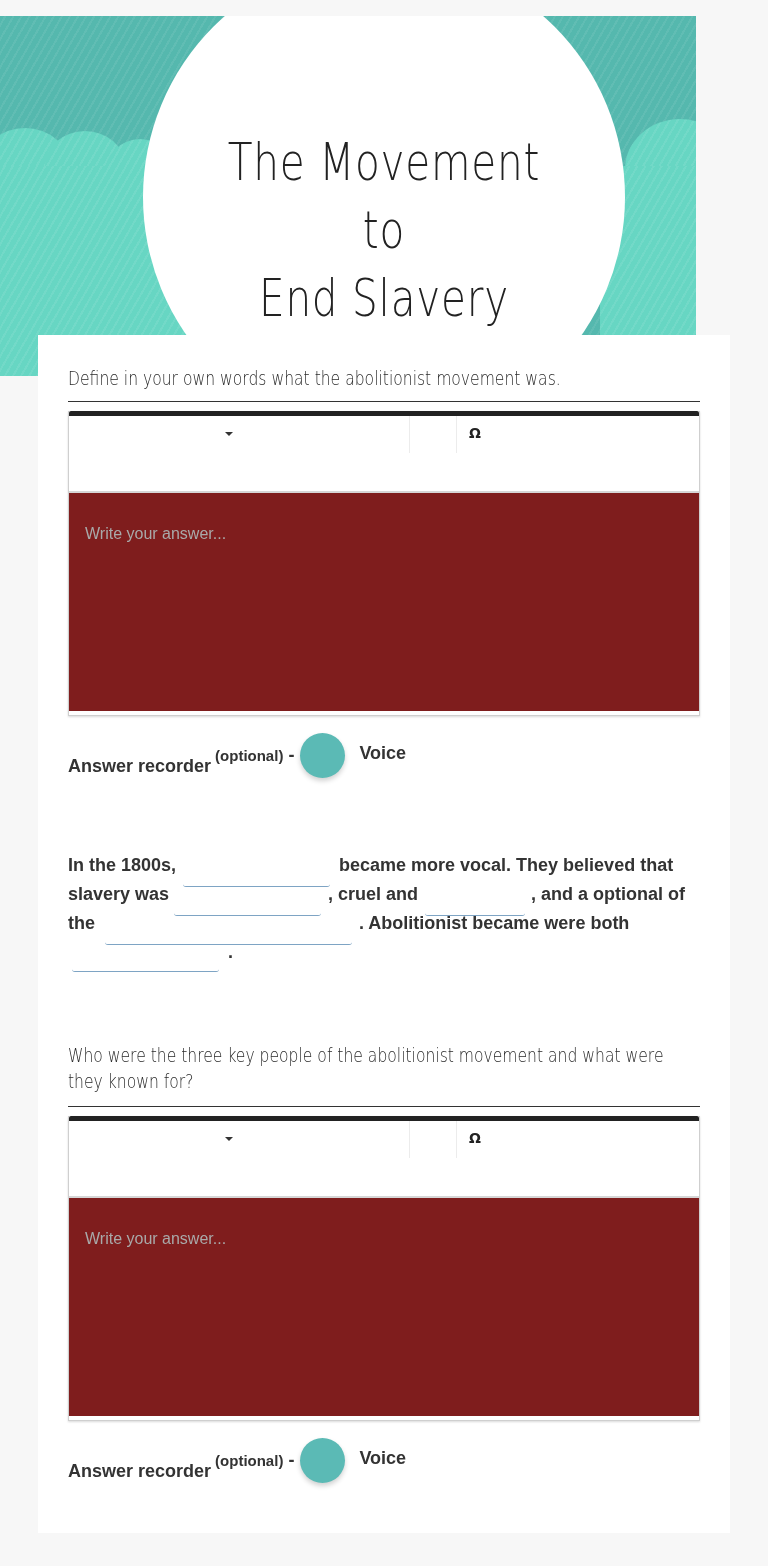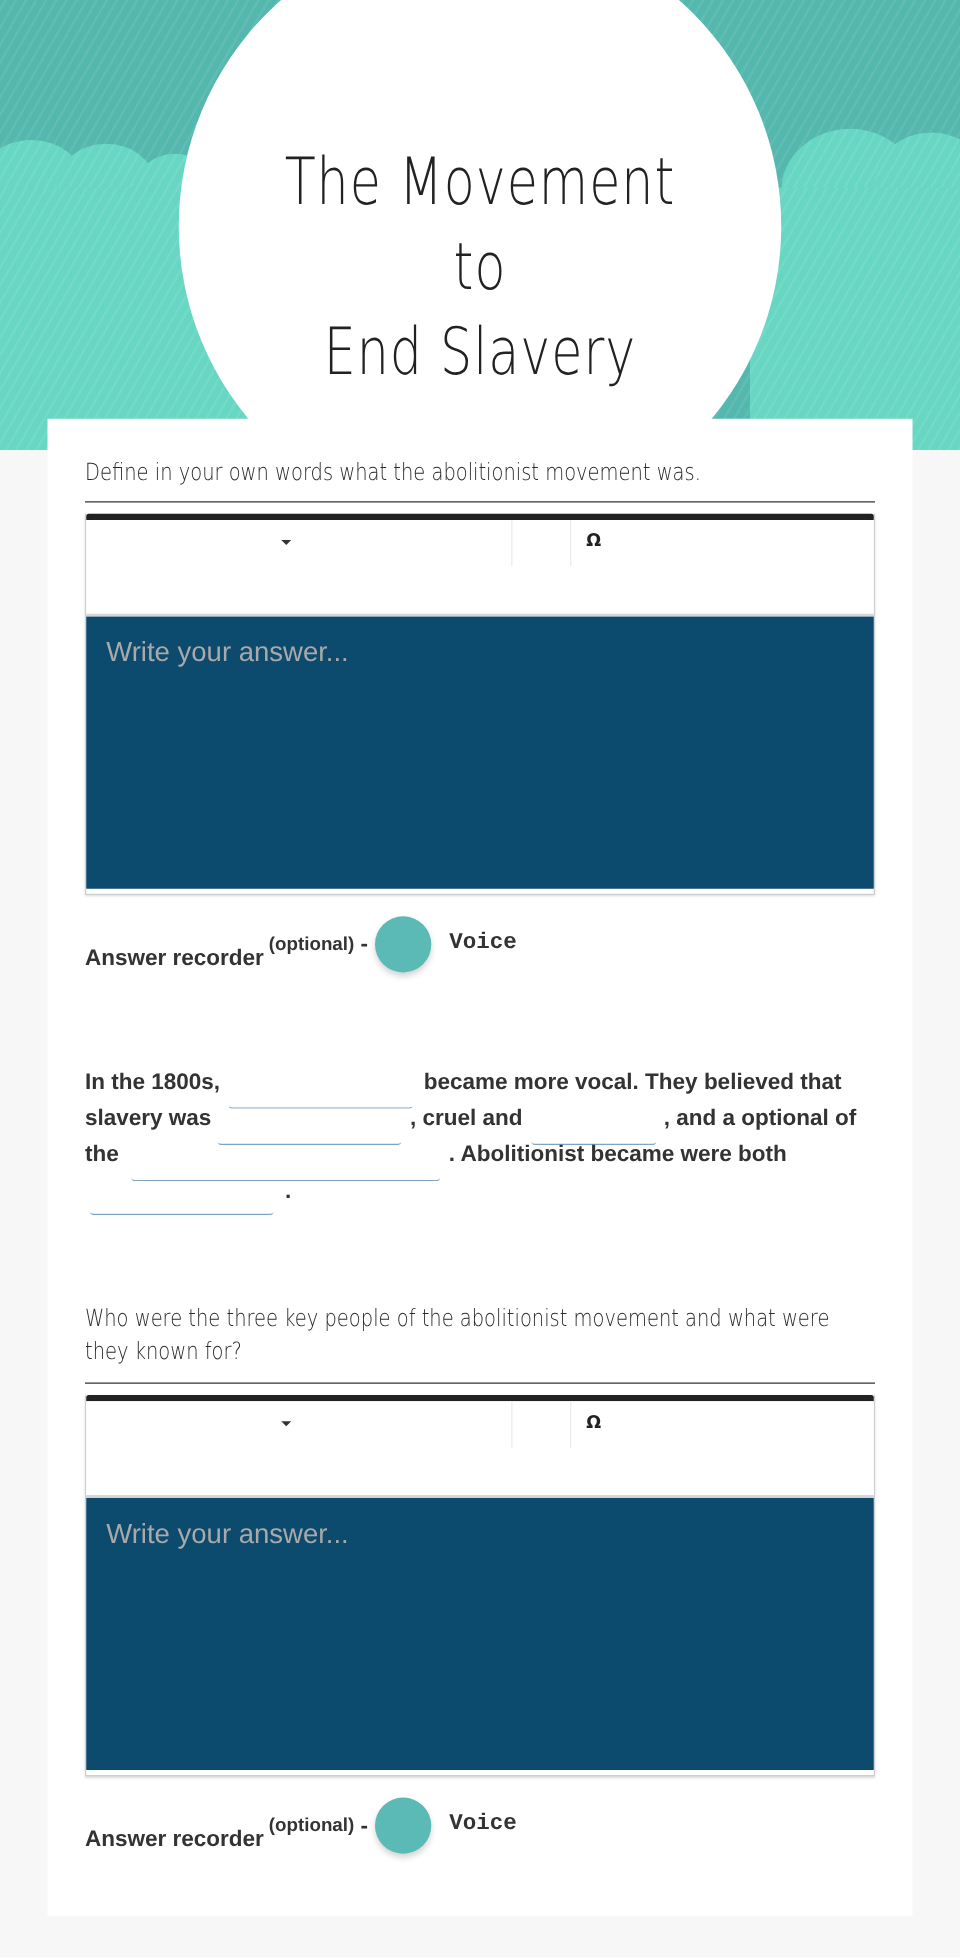"The Movement to" .header { top: 0 -> 16px; width: 768px -> 696px }
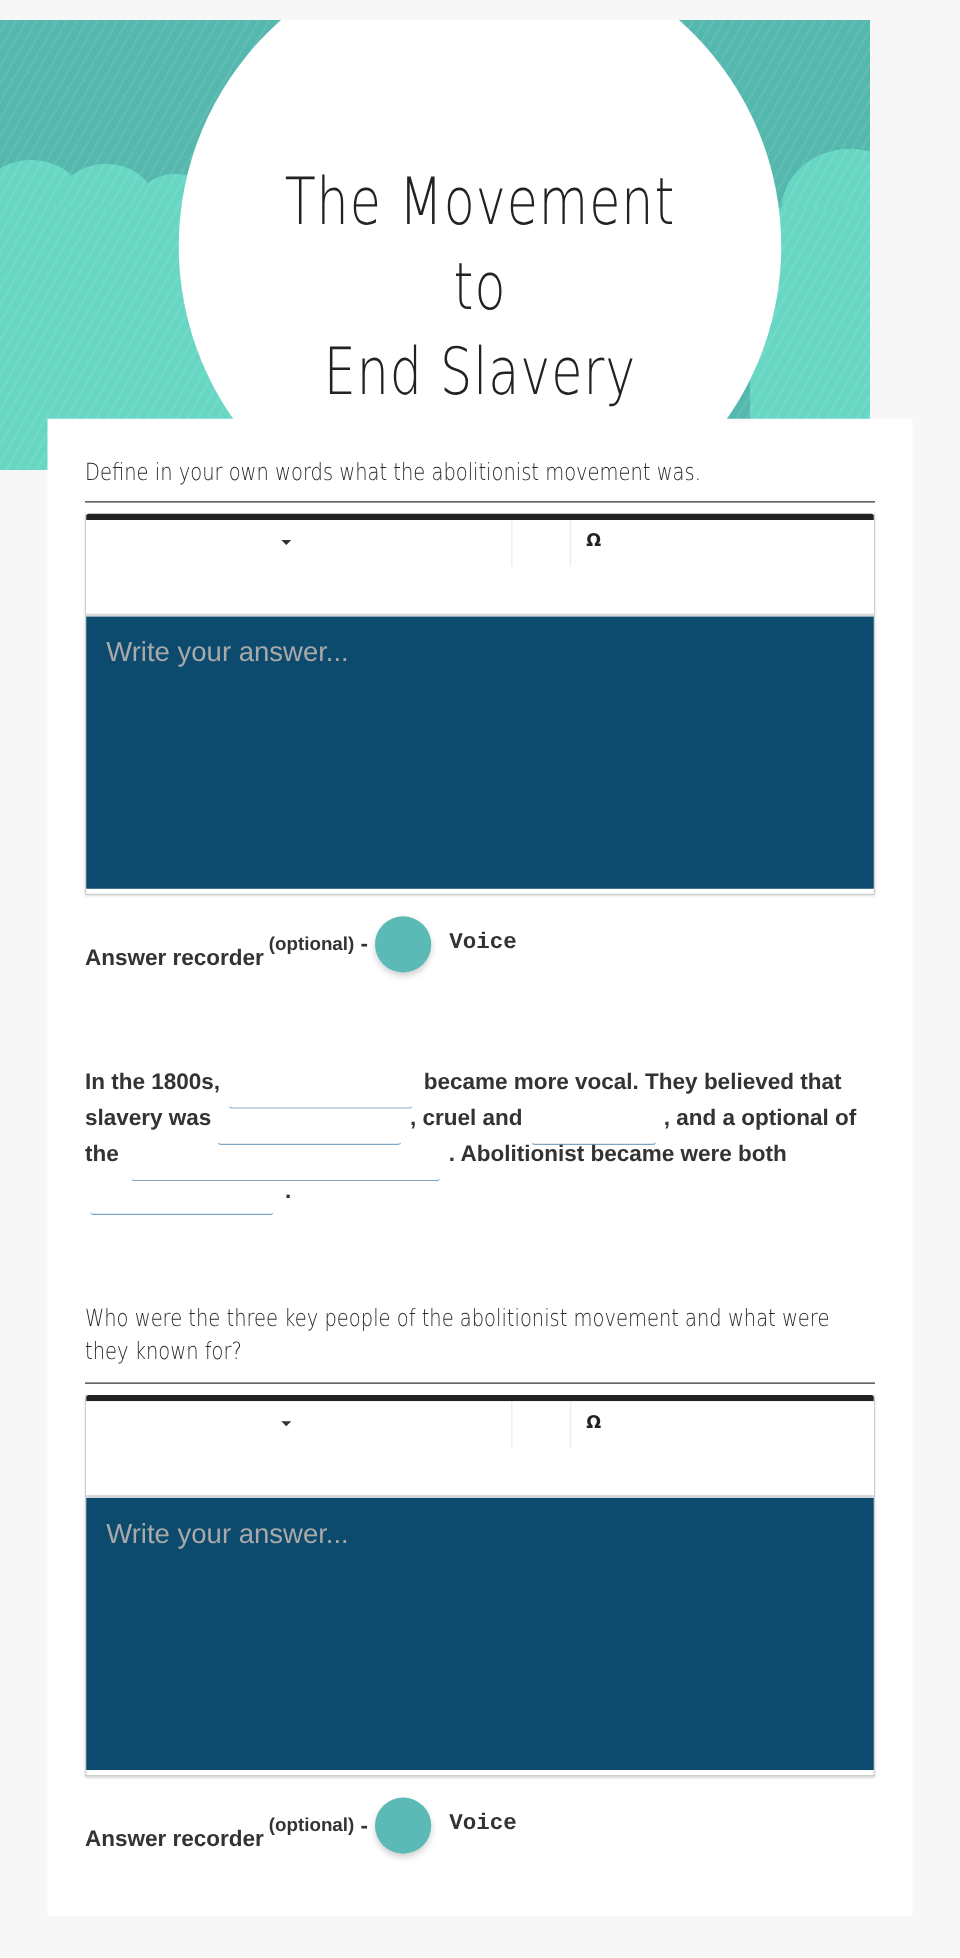"Write your answer..." .answer-area { background: #0c4a6e -> #7f1d1d; font-size: 22px -> 16px; padding: 16px 16px -> 32px 16px }
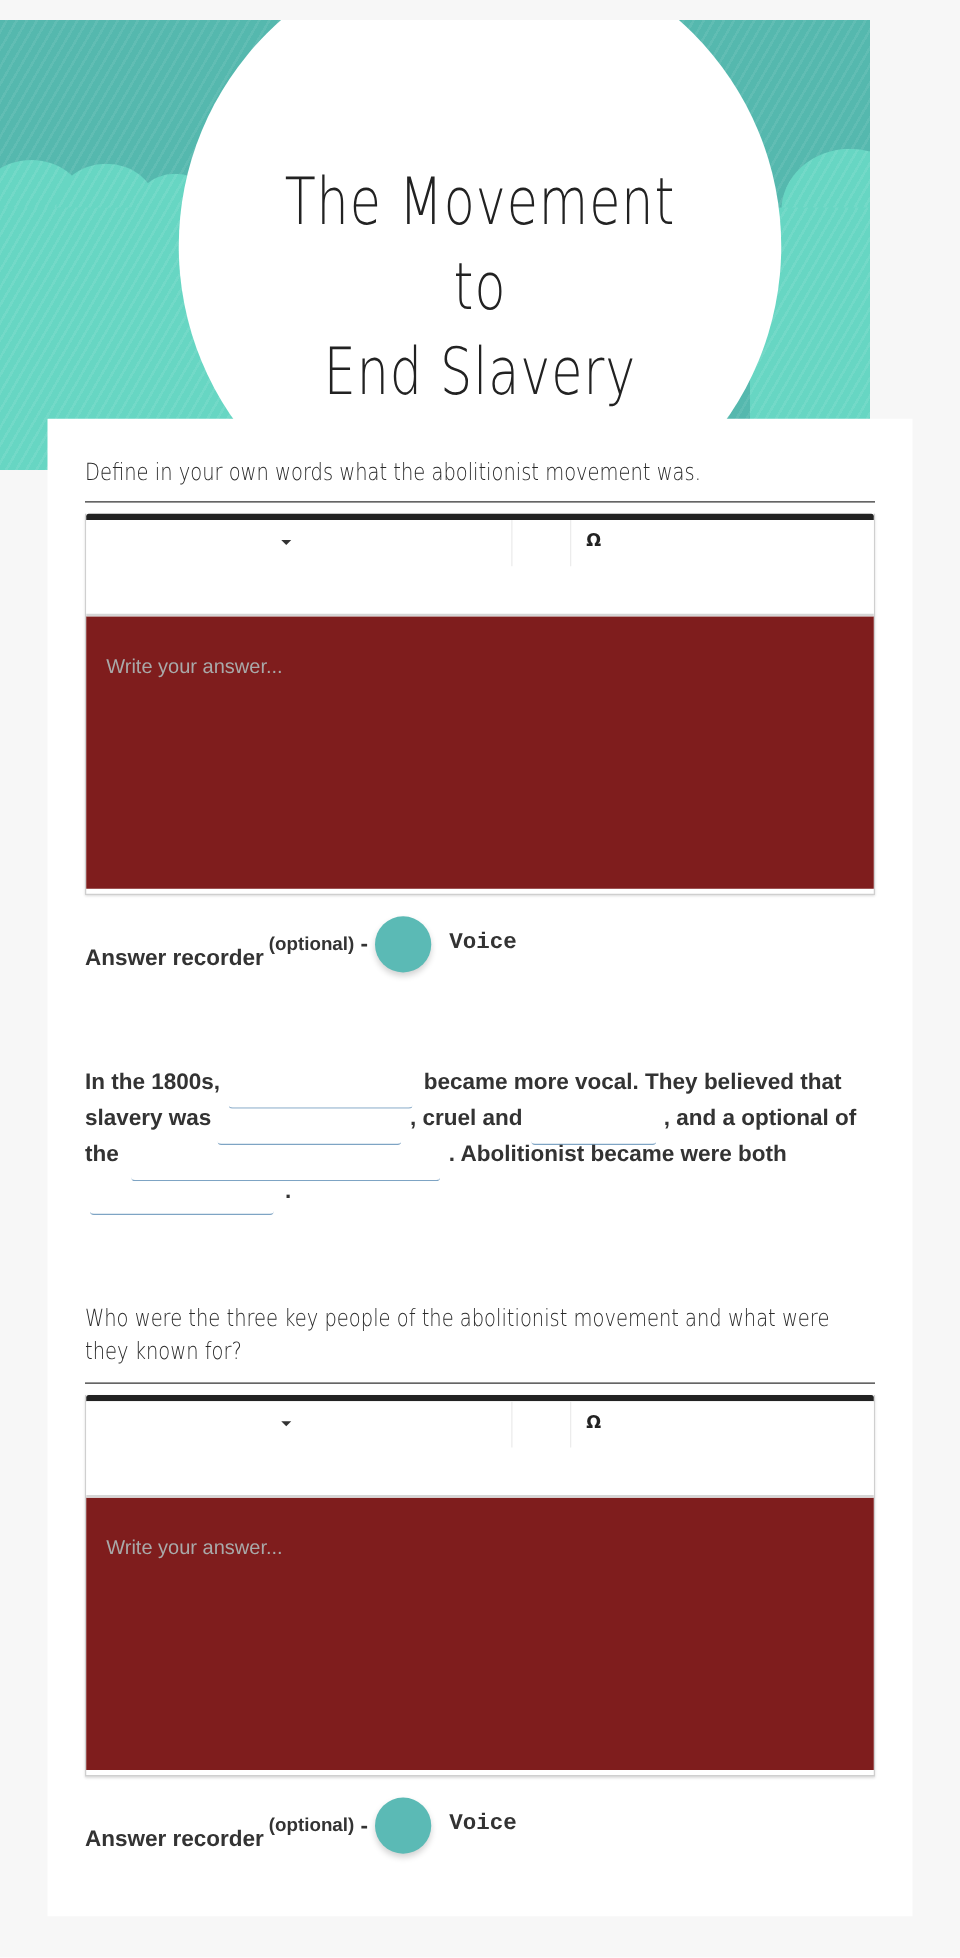"Voice" .rec-voice { font-family: Liberation Mono, monospace -> Liberation Sans, sans-serif }
